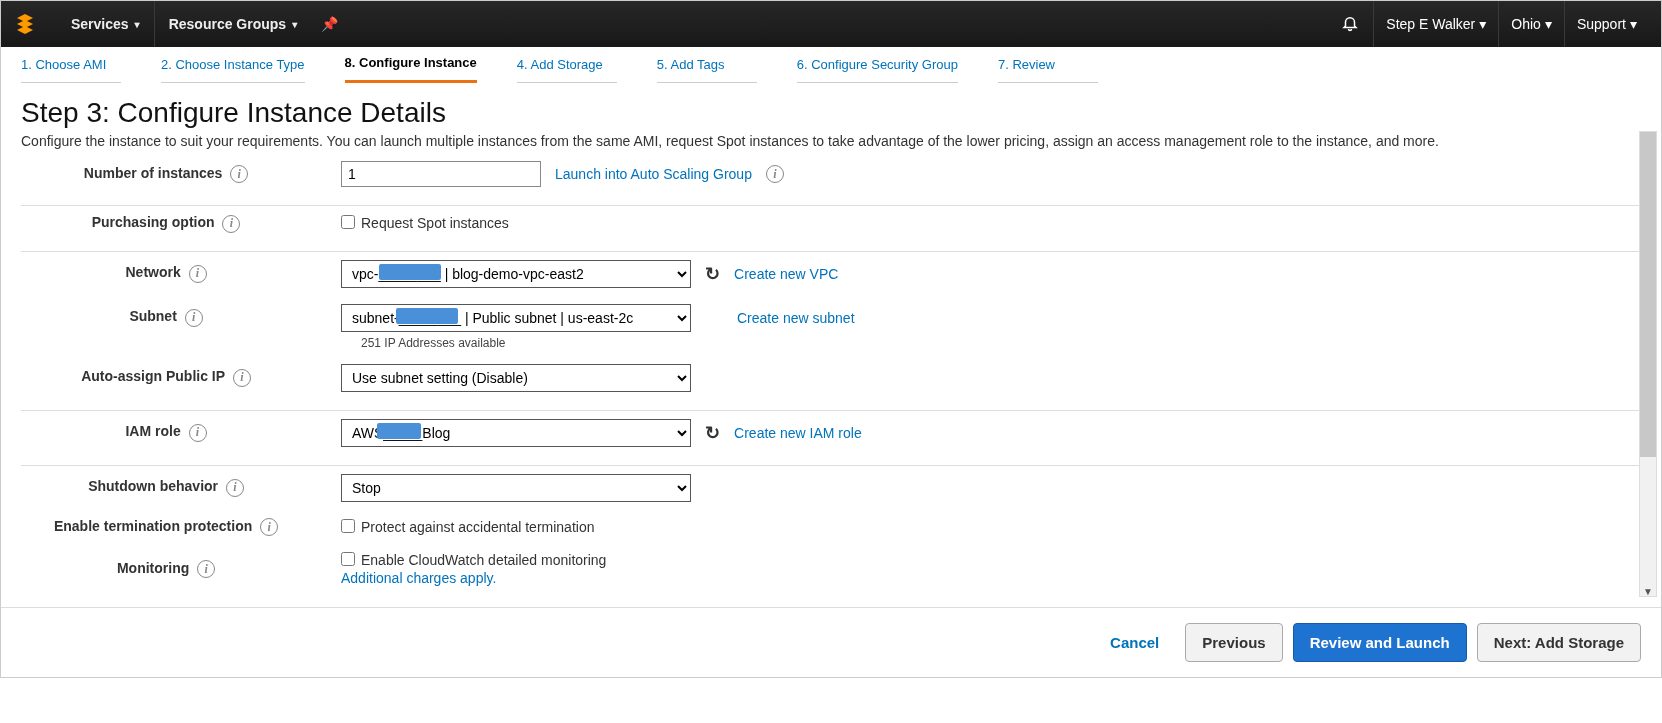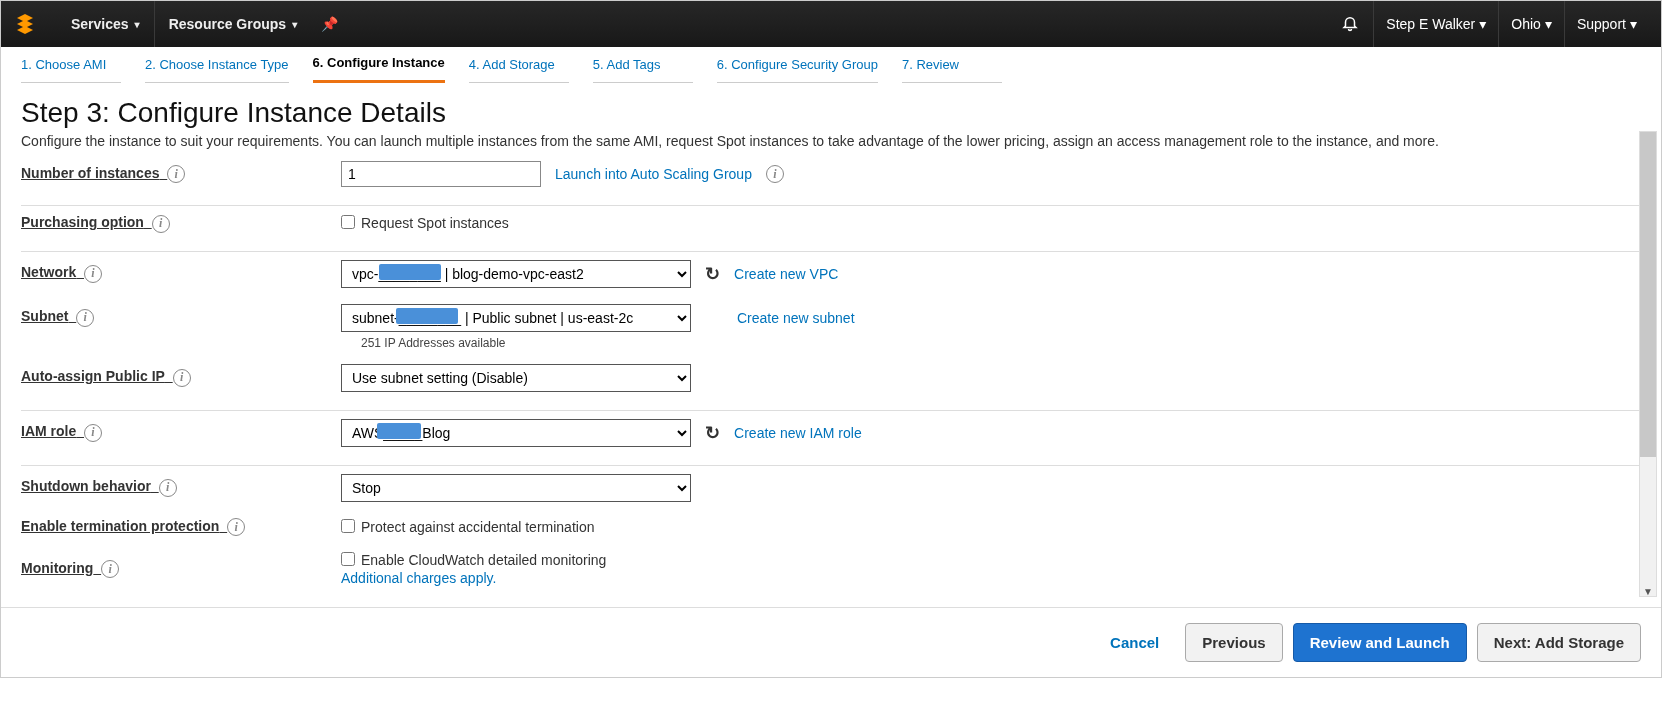"1. Choose AMI" .steps { gap: 24px -> 40px }
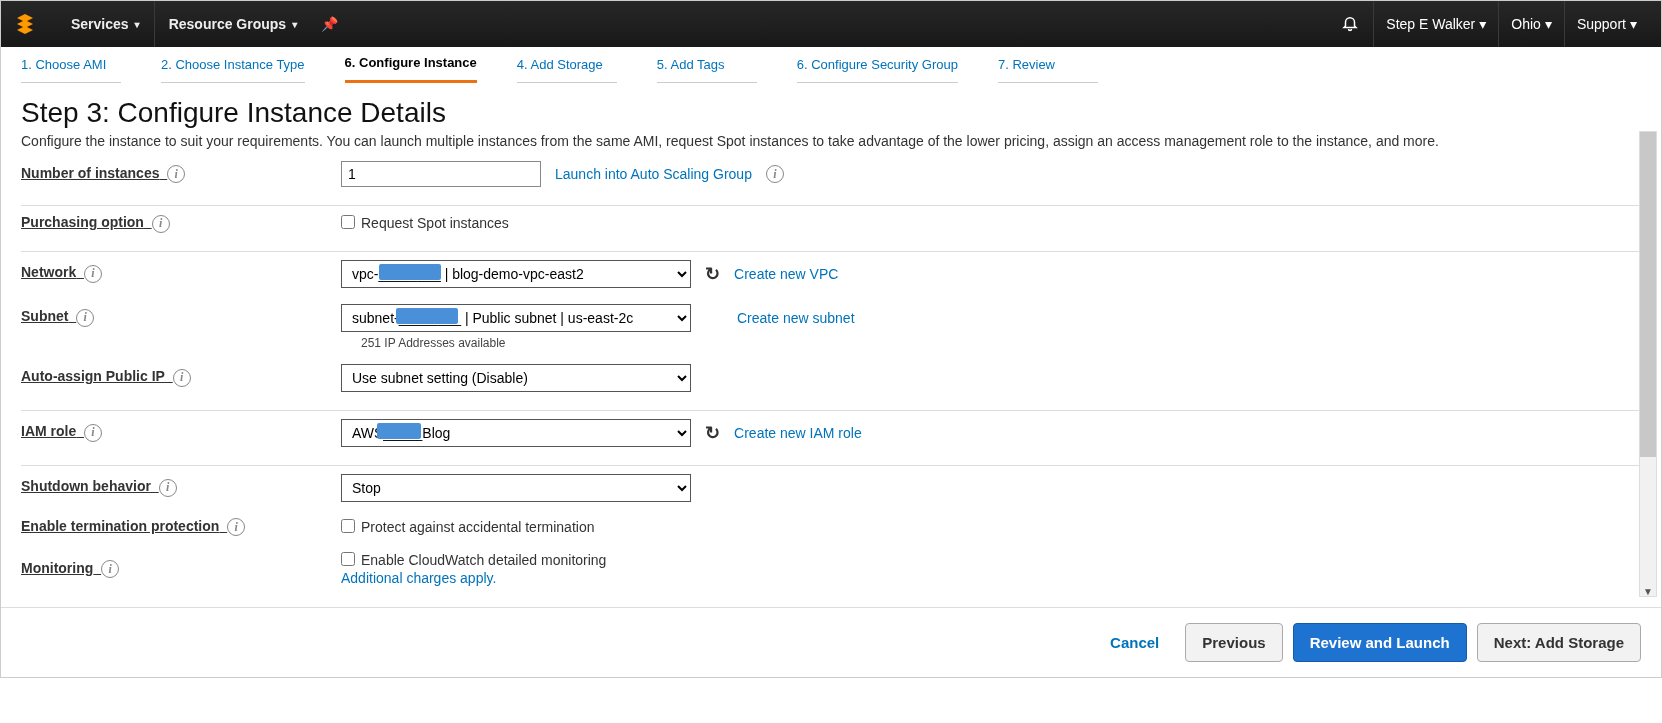"6. Configure Instance" div.step { text: 6 -> 8 }
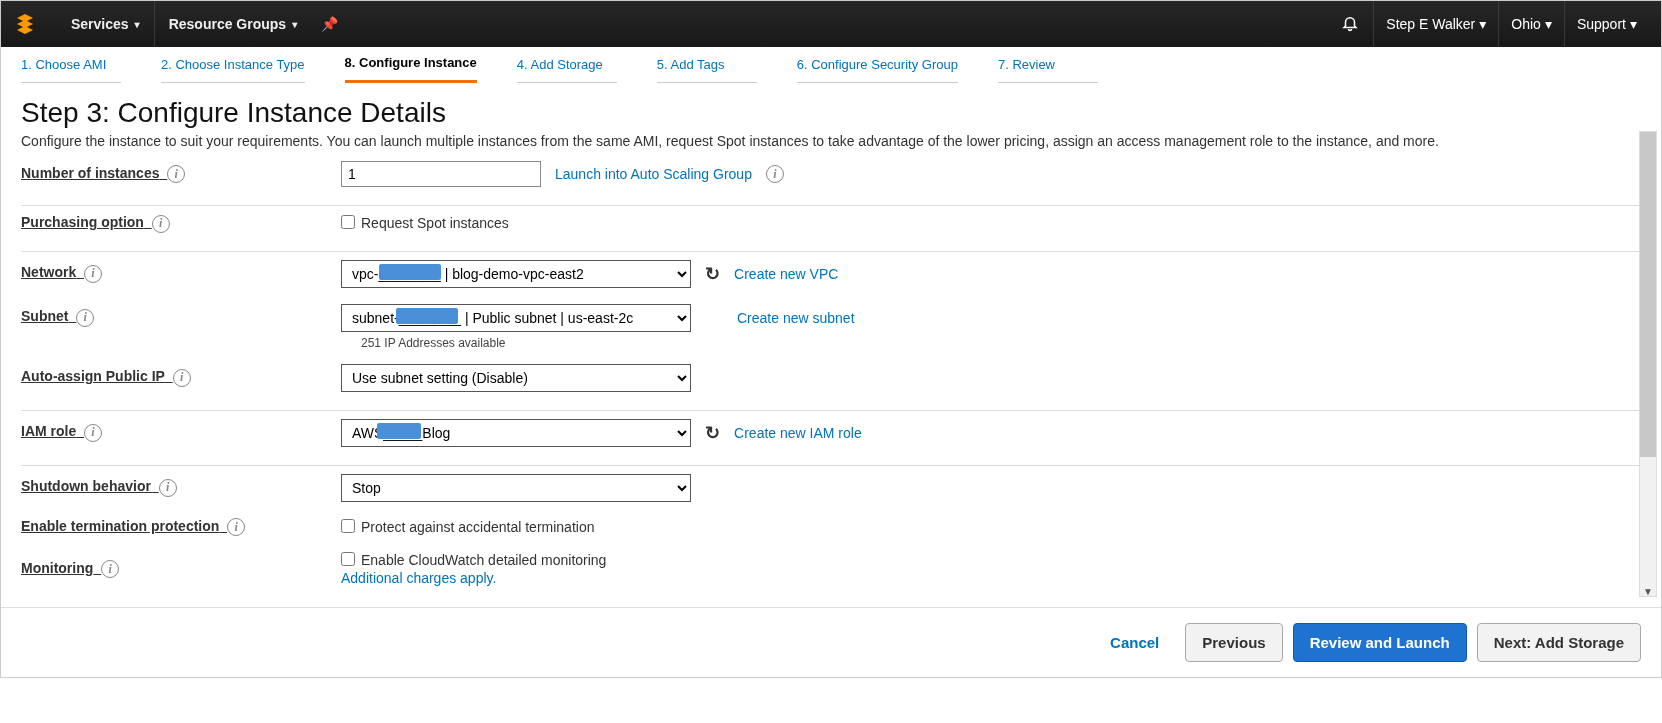"Number of instances i" .row .label { text-align: left -> center; text-decoration: underline -> none }
